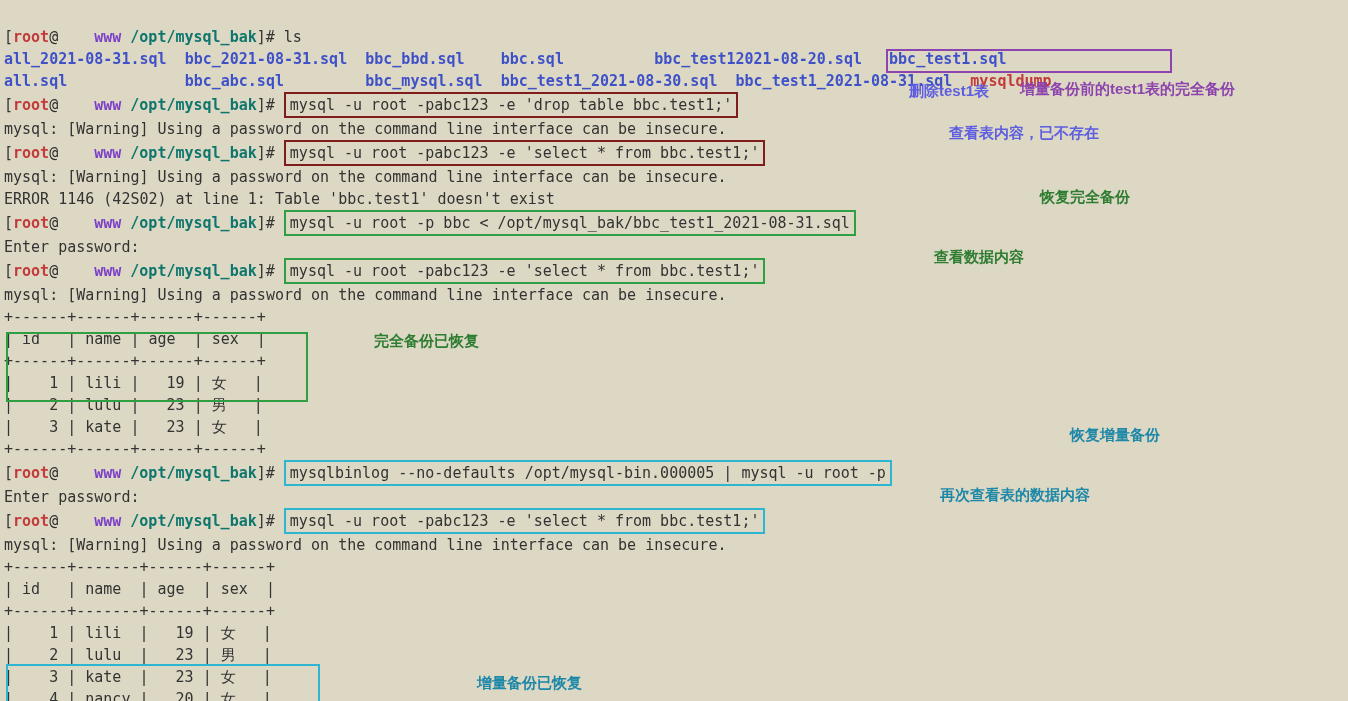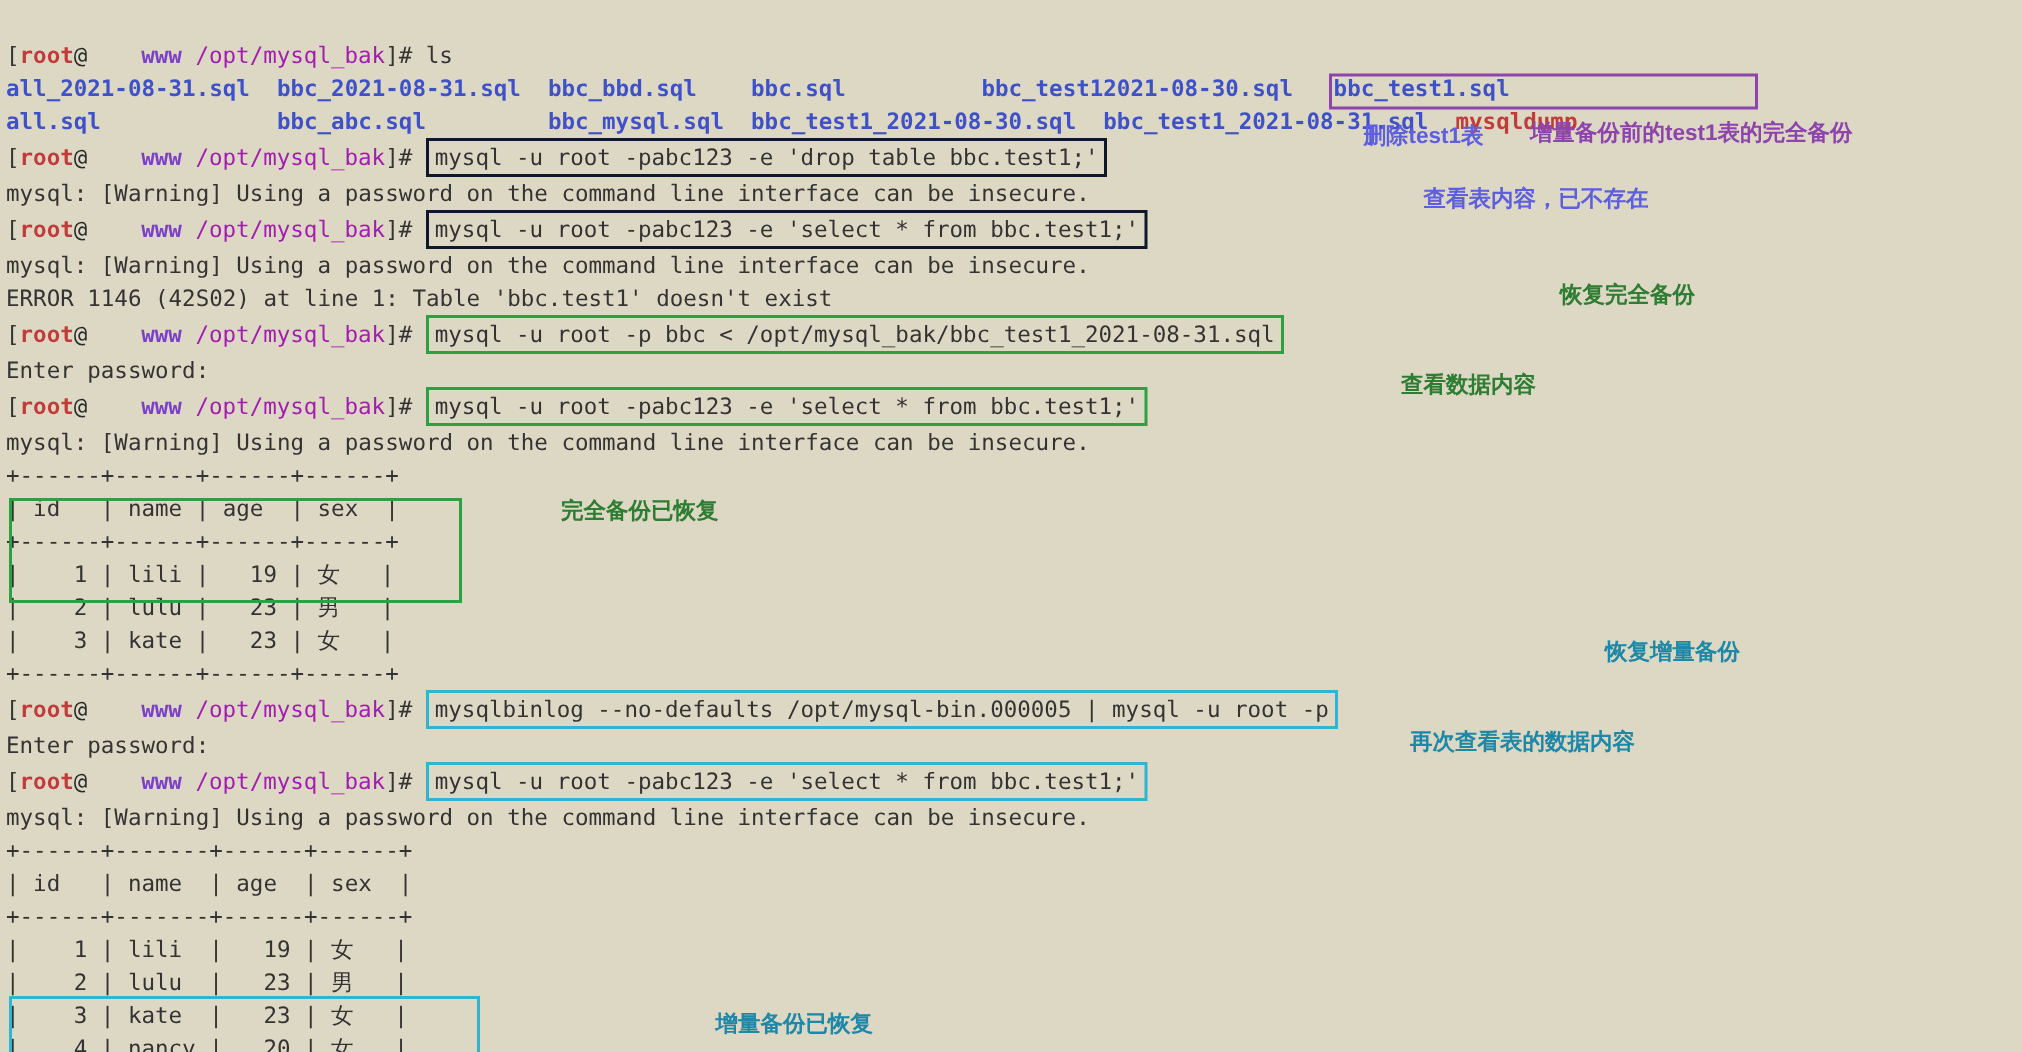"/opt/mysql_bak" .prompt-path { color: #a21caf -> #0f766e; font-weight: normal -> bold }
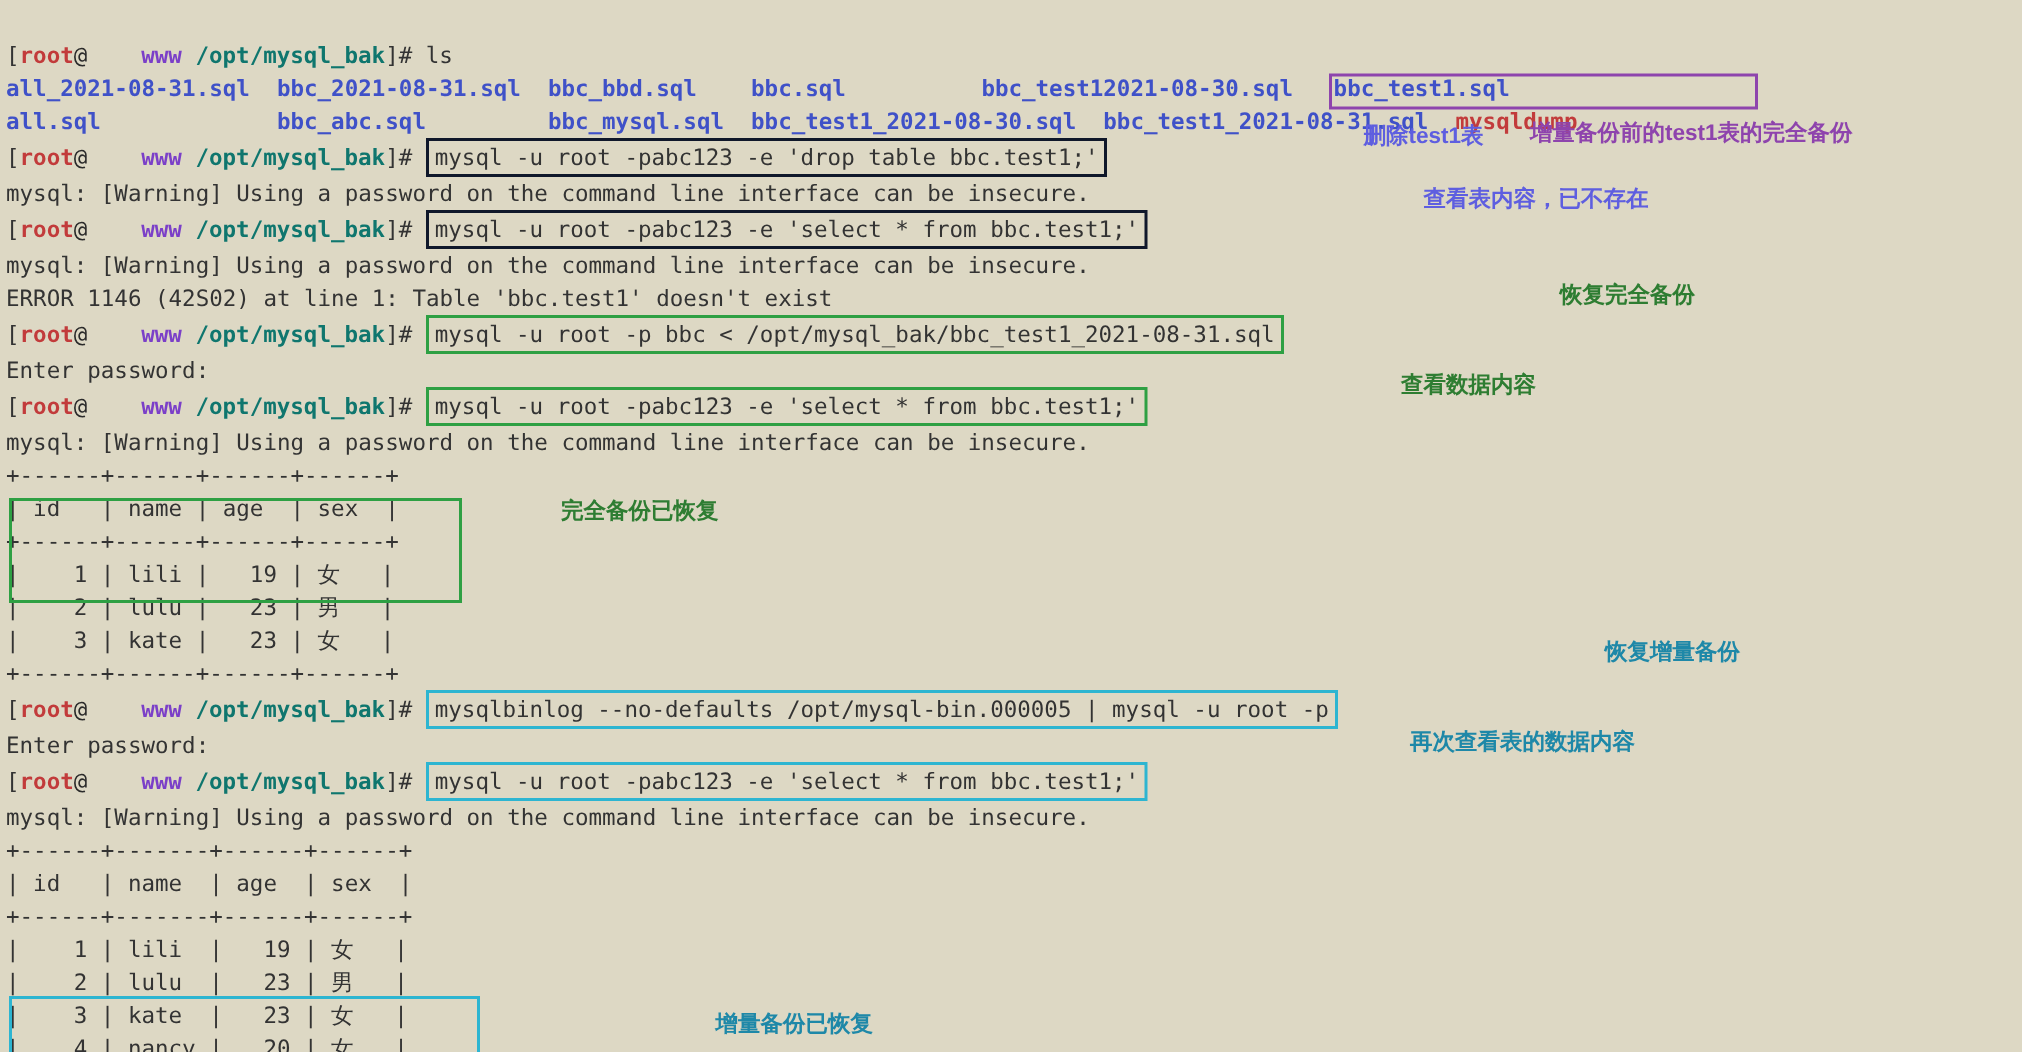"bbc_test12021-08-30.sql" span { text: test12021-08-30.sql -> test12021-08-20.sql }
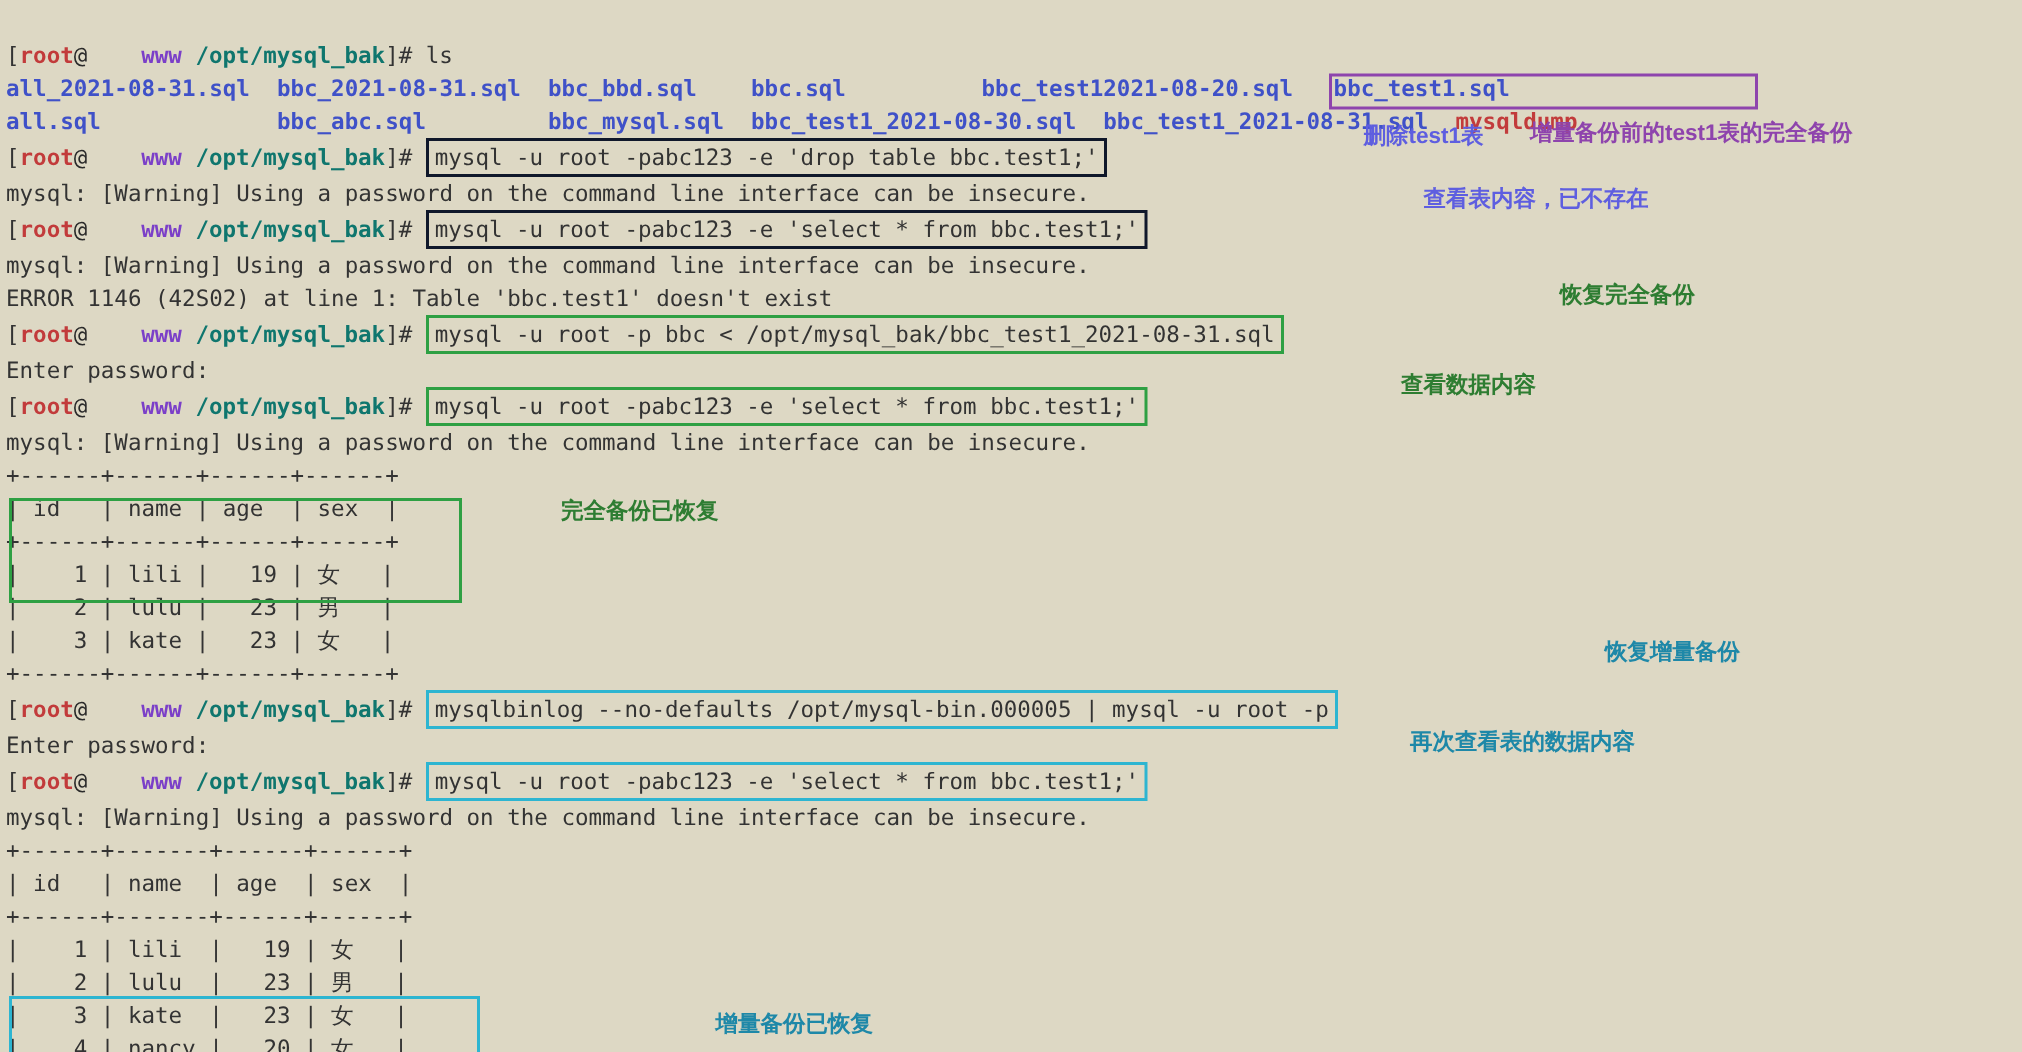"mysql -u root -pabc123 -e 'drop" .box-violet { border: 2px solid #0f172a -> 2px solid #7f1d1d }
